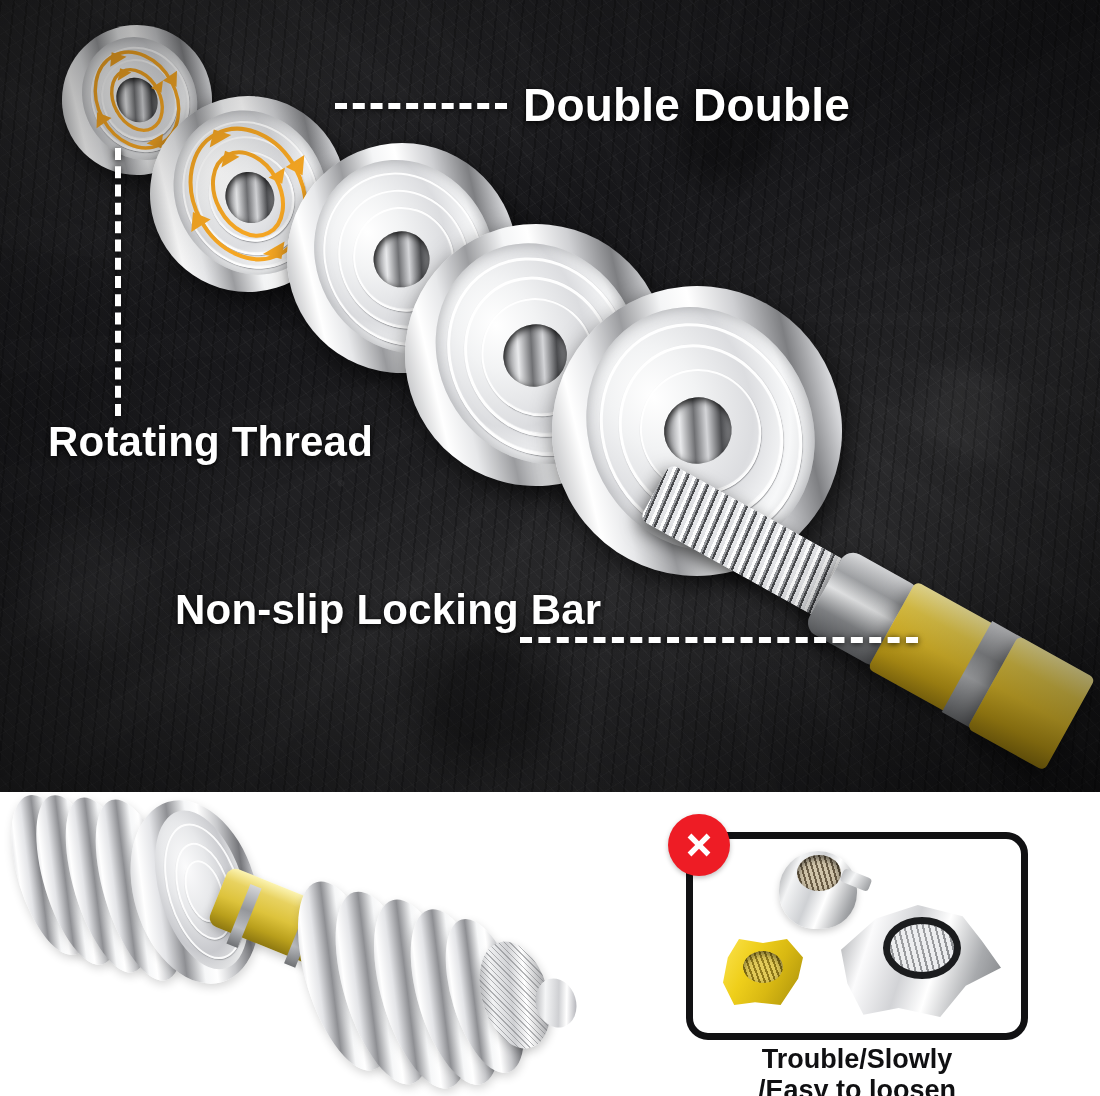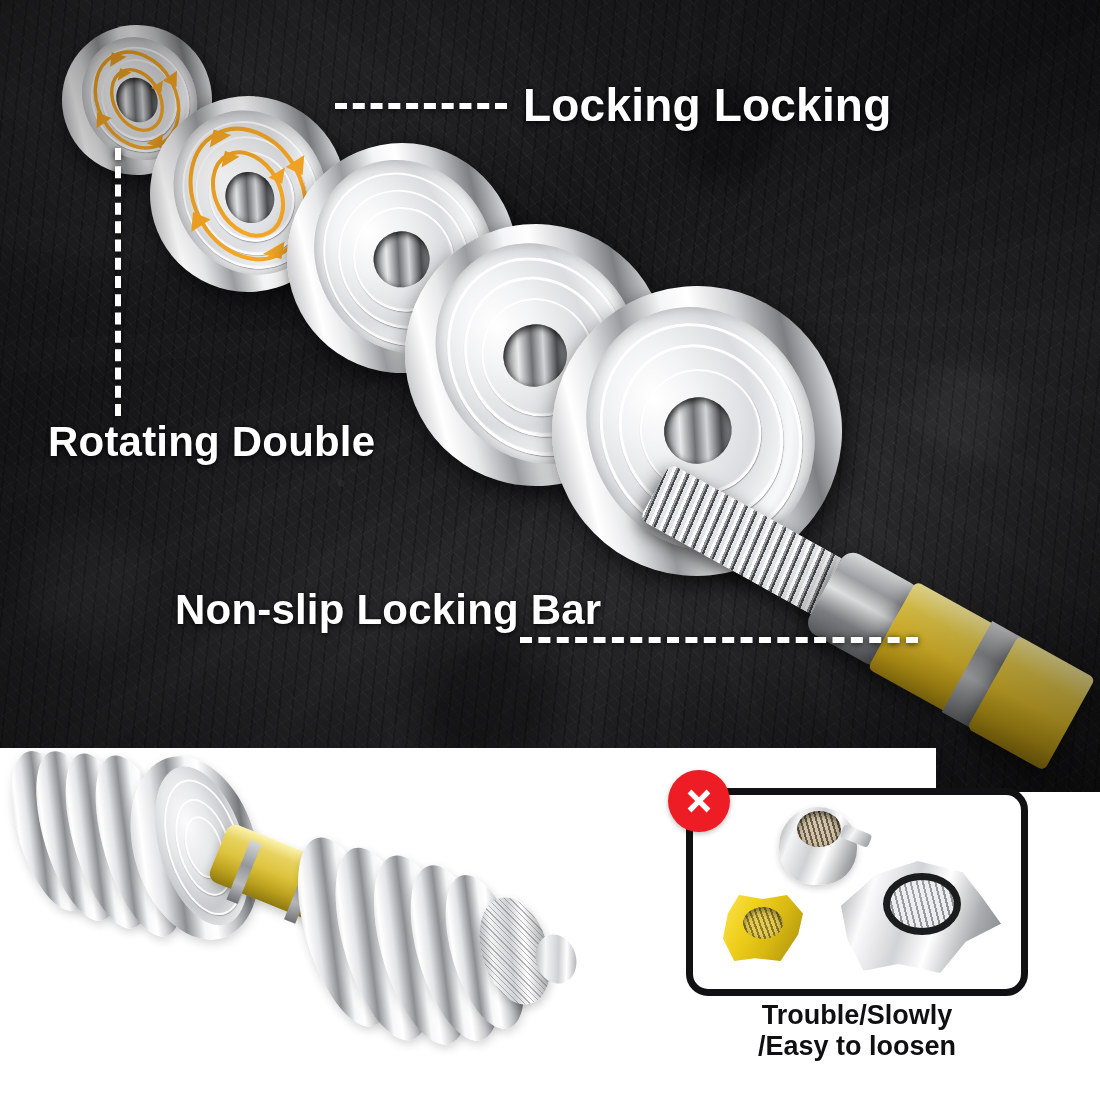"Locking Locking" div.callout { text: Locking Locking -> Double Double }
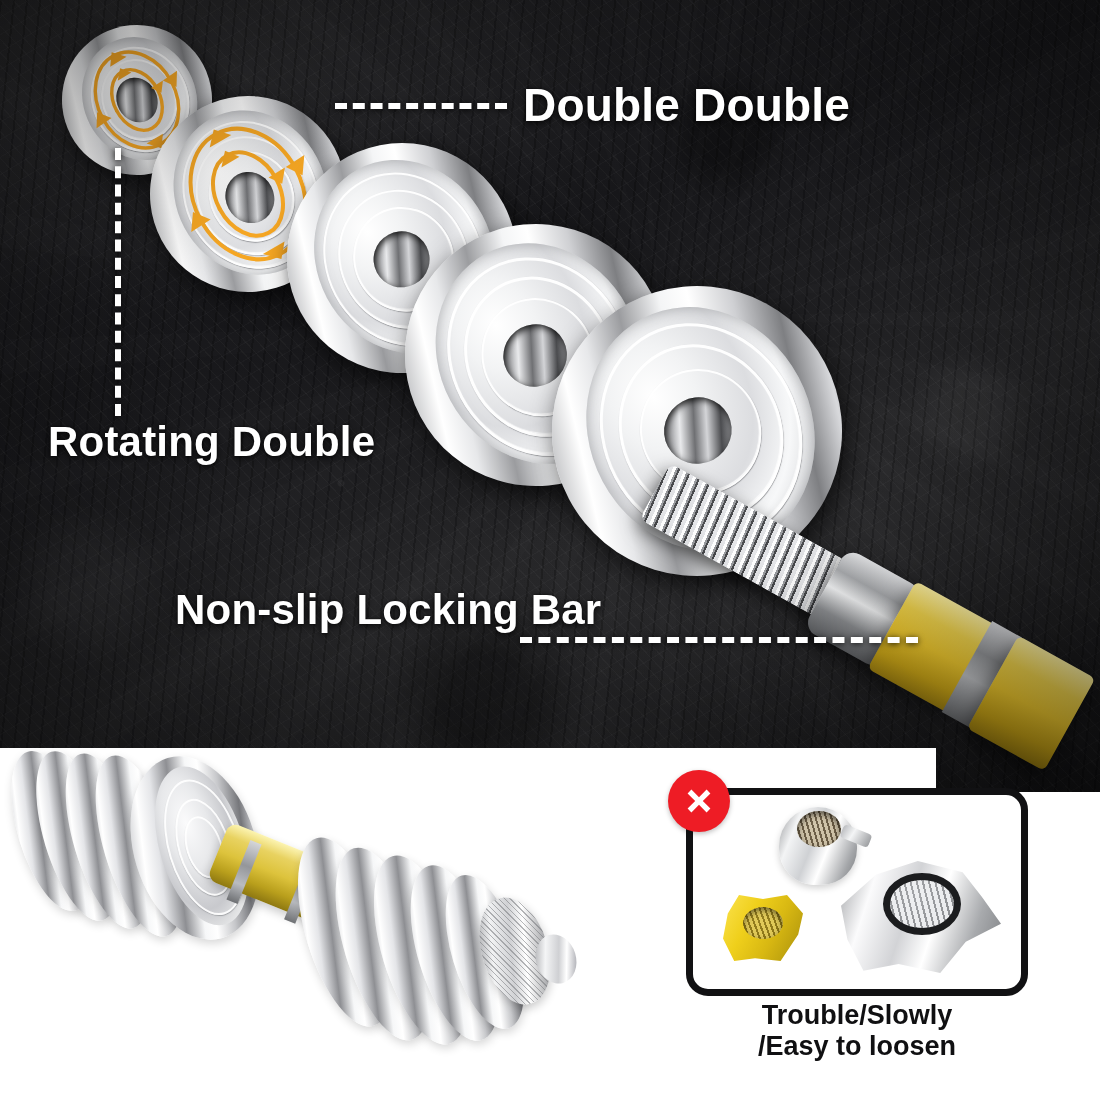"Rotating Double" div.callout { text: Double -> Thread }
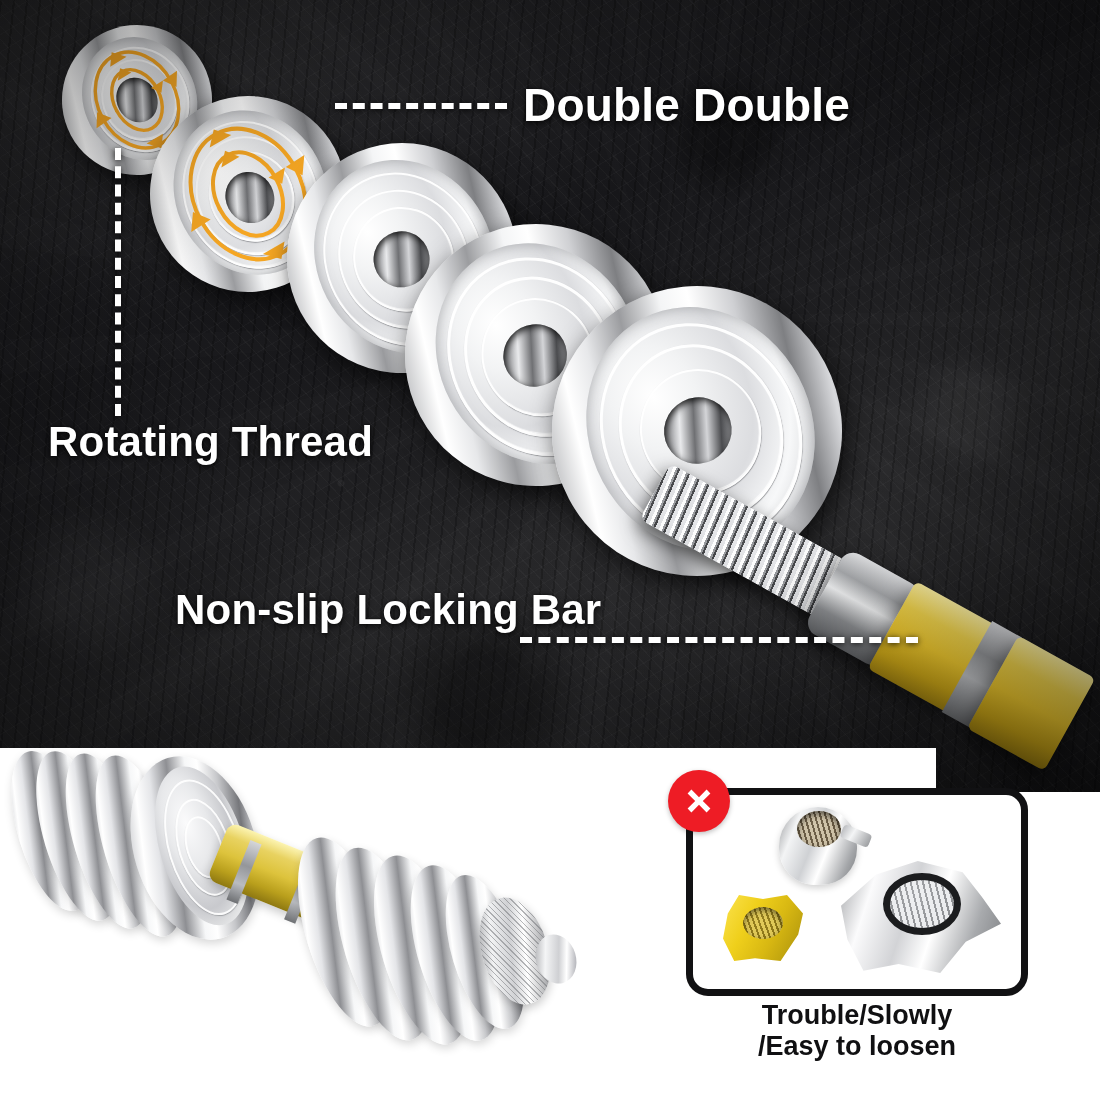"Trouble/Slowly" .bottom { top: 748px -> 792px }
